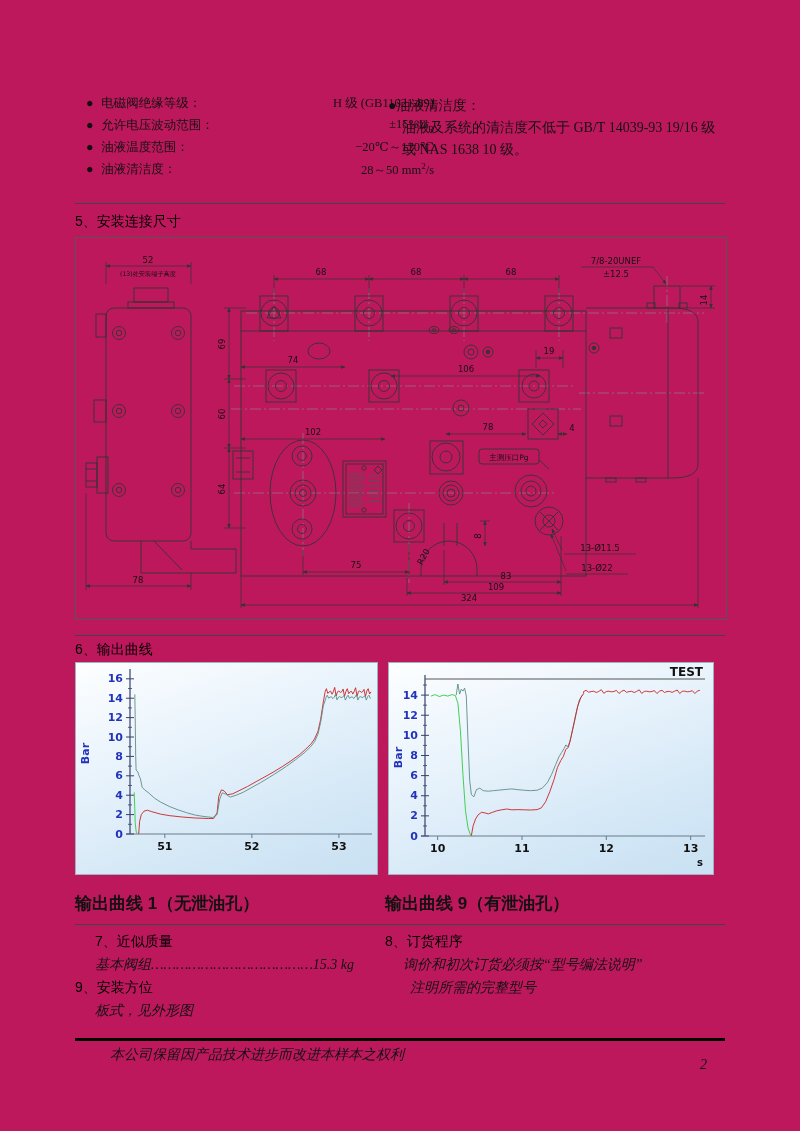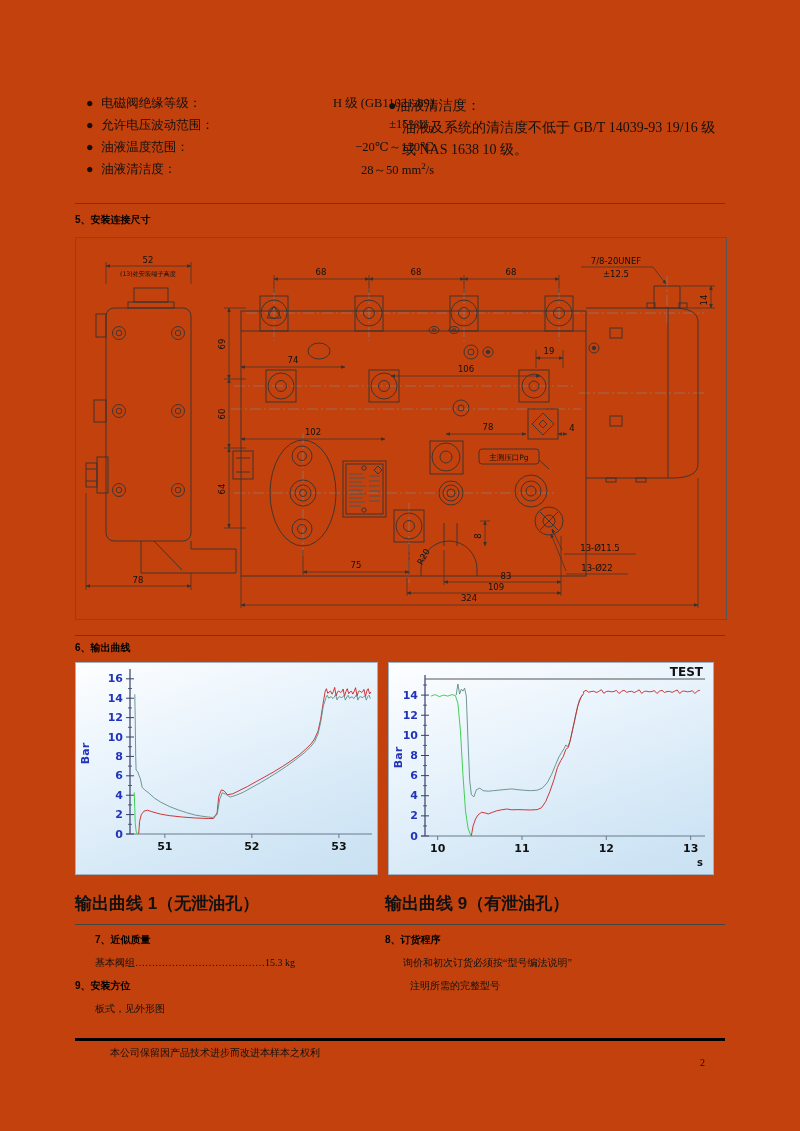"● 电磁阀绝缘等级：" .page { background: #c2410c -> #be185d }
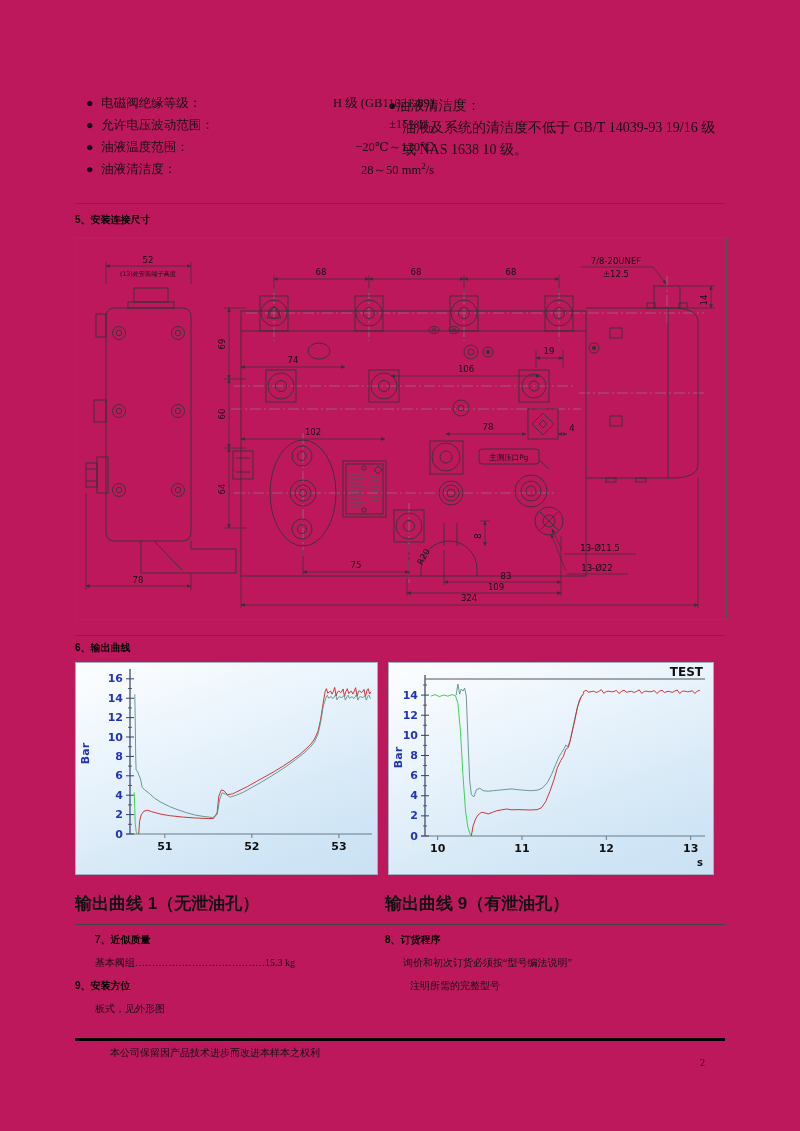"5、安装连接尺寸" .h3 { font-size: 10px -> 14px; font-weight: bold -> normal }
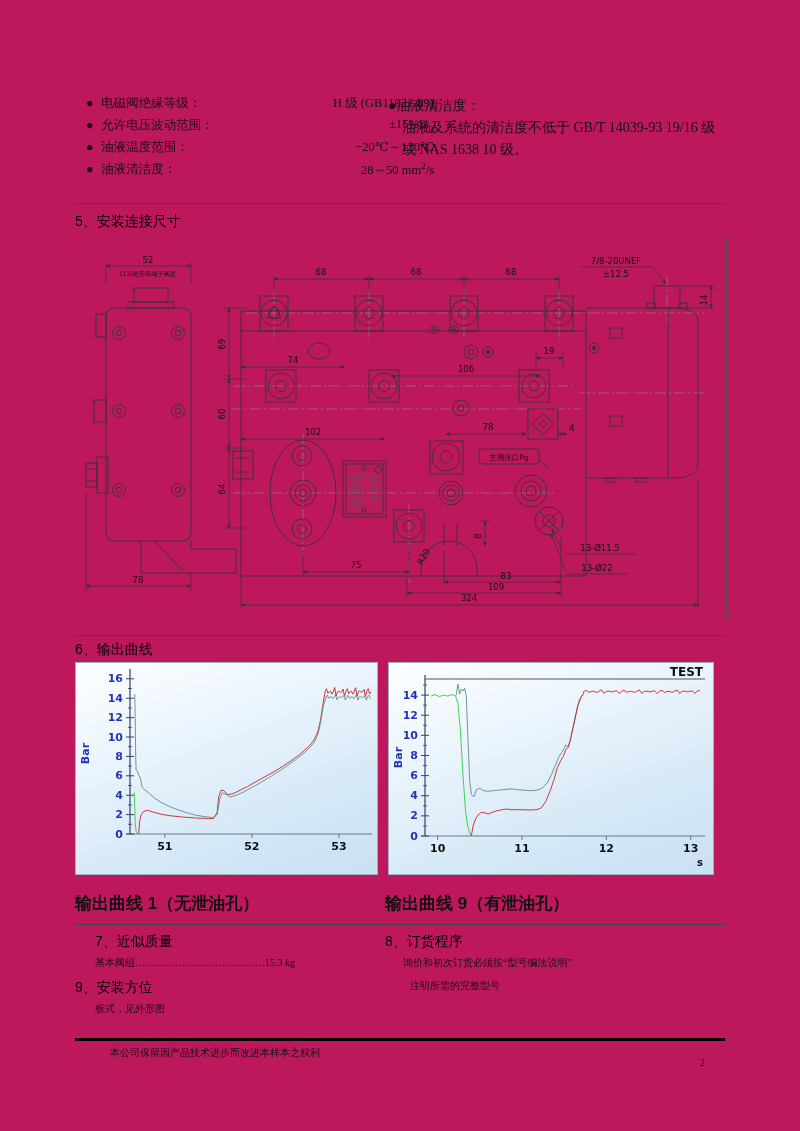"基本阀组…………………………………15.3 kg" .body-line { font-size: 10px -> 14px; font-style: none -> italic }
